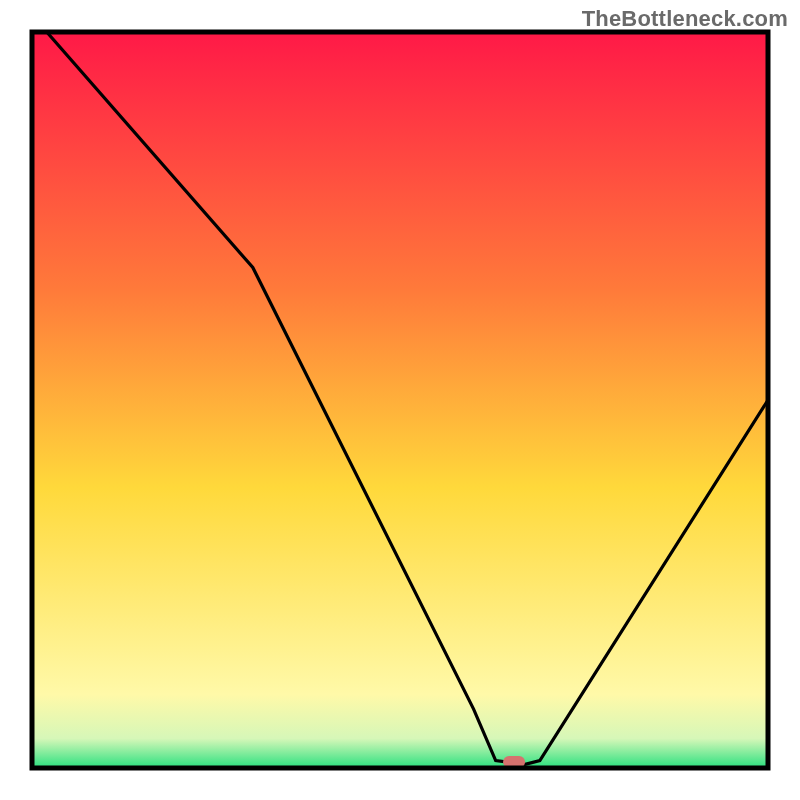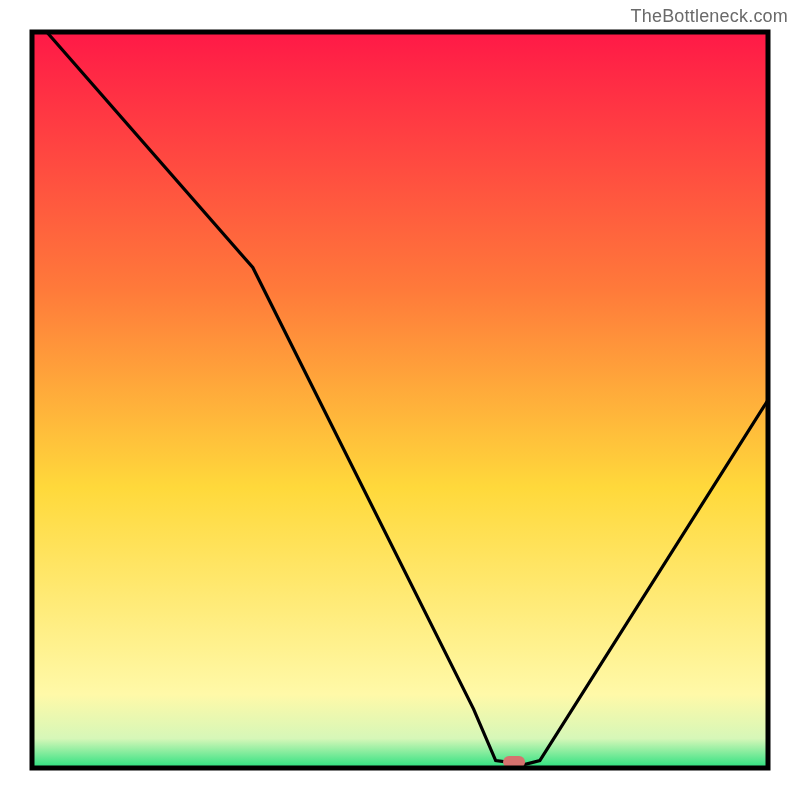"TheBottleneck.com" .watermark { font-size: 18px -> 22px; font-weight: normal -> bold }
